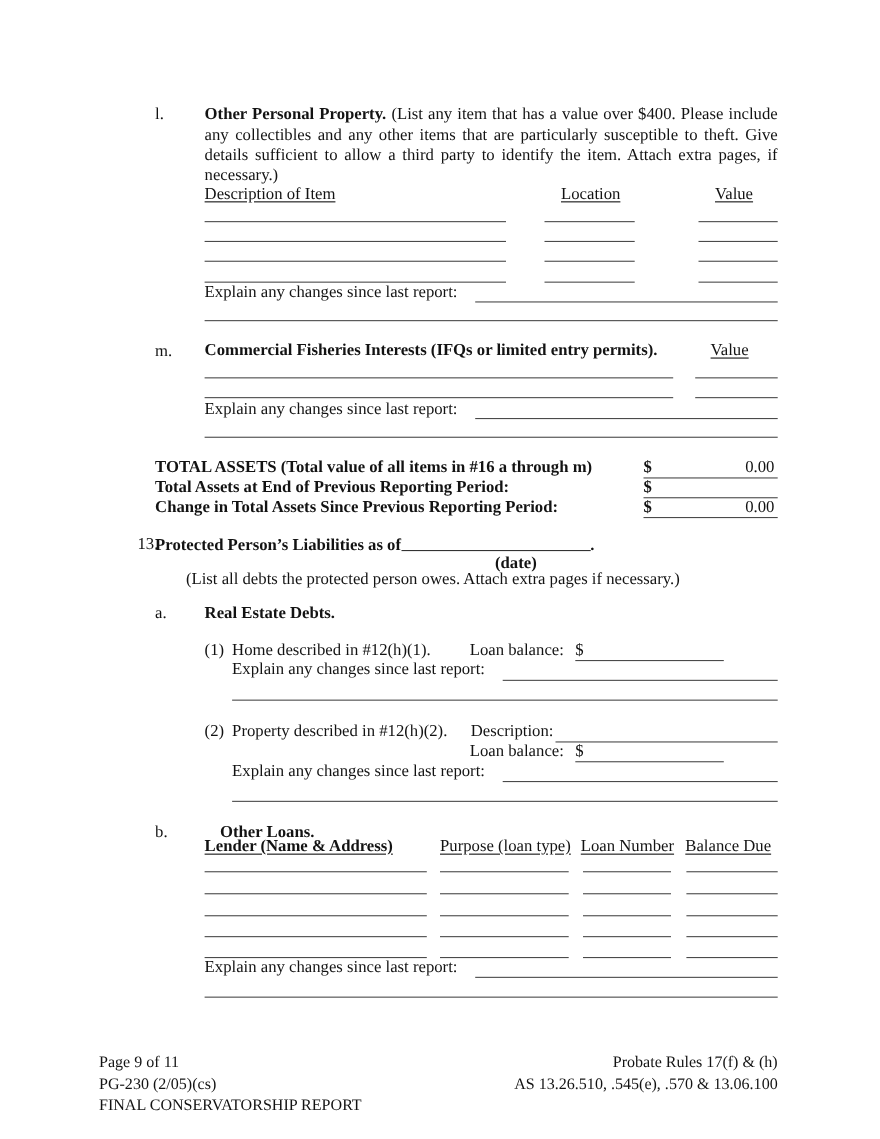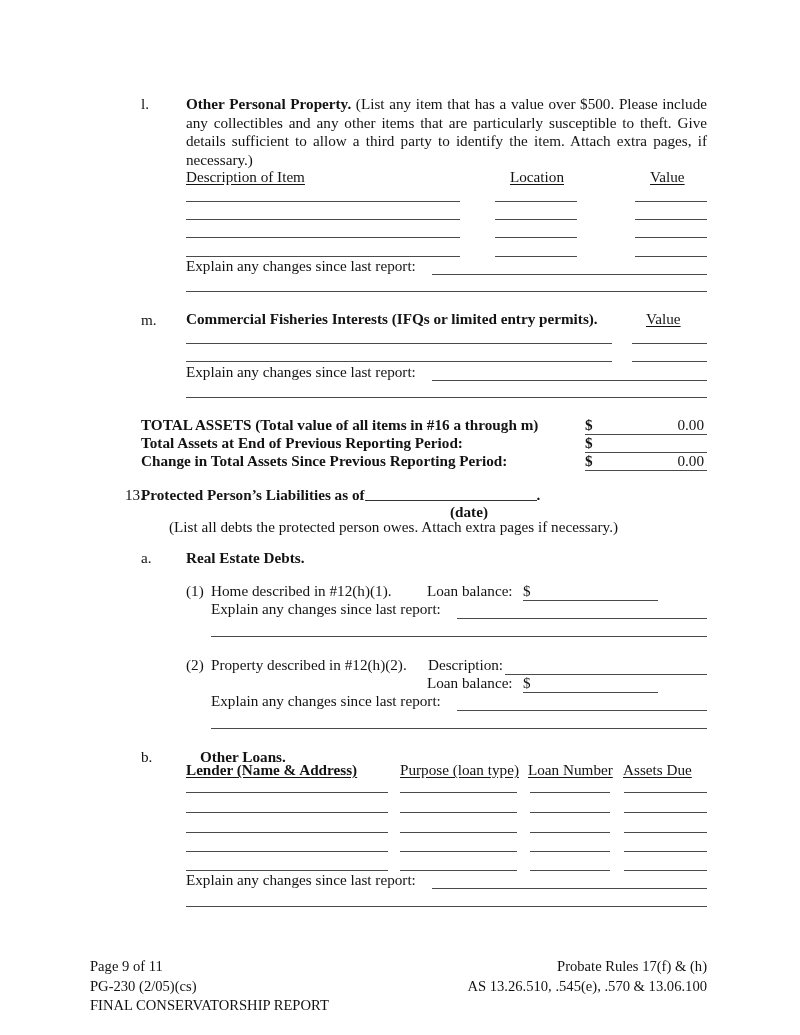"(List any item that has" span { text: $500 -> $400 }
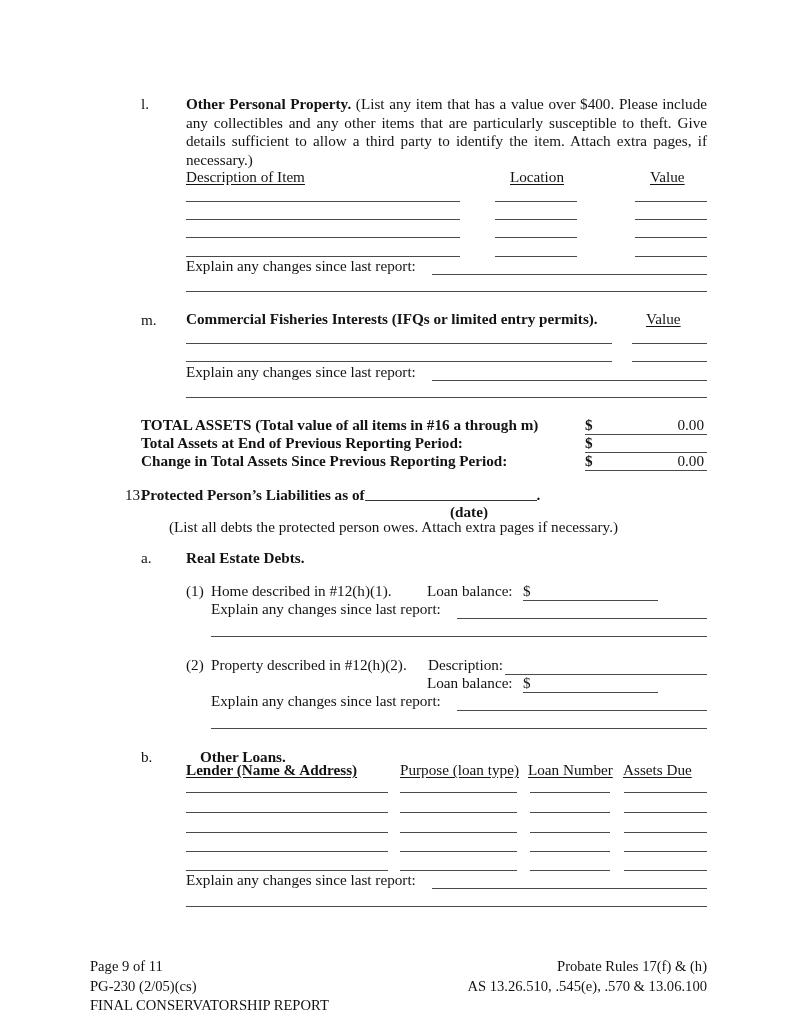"Assets Due" div.blk { text: Assets -> Balance }
